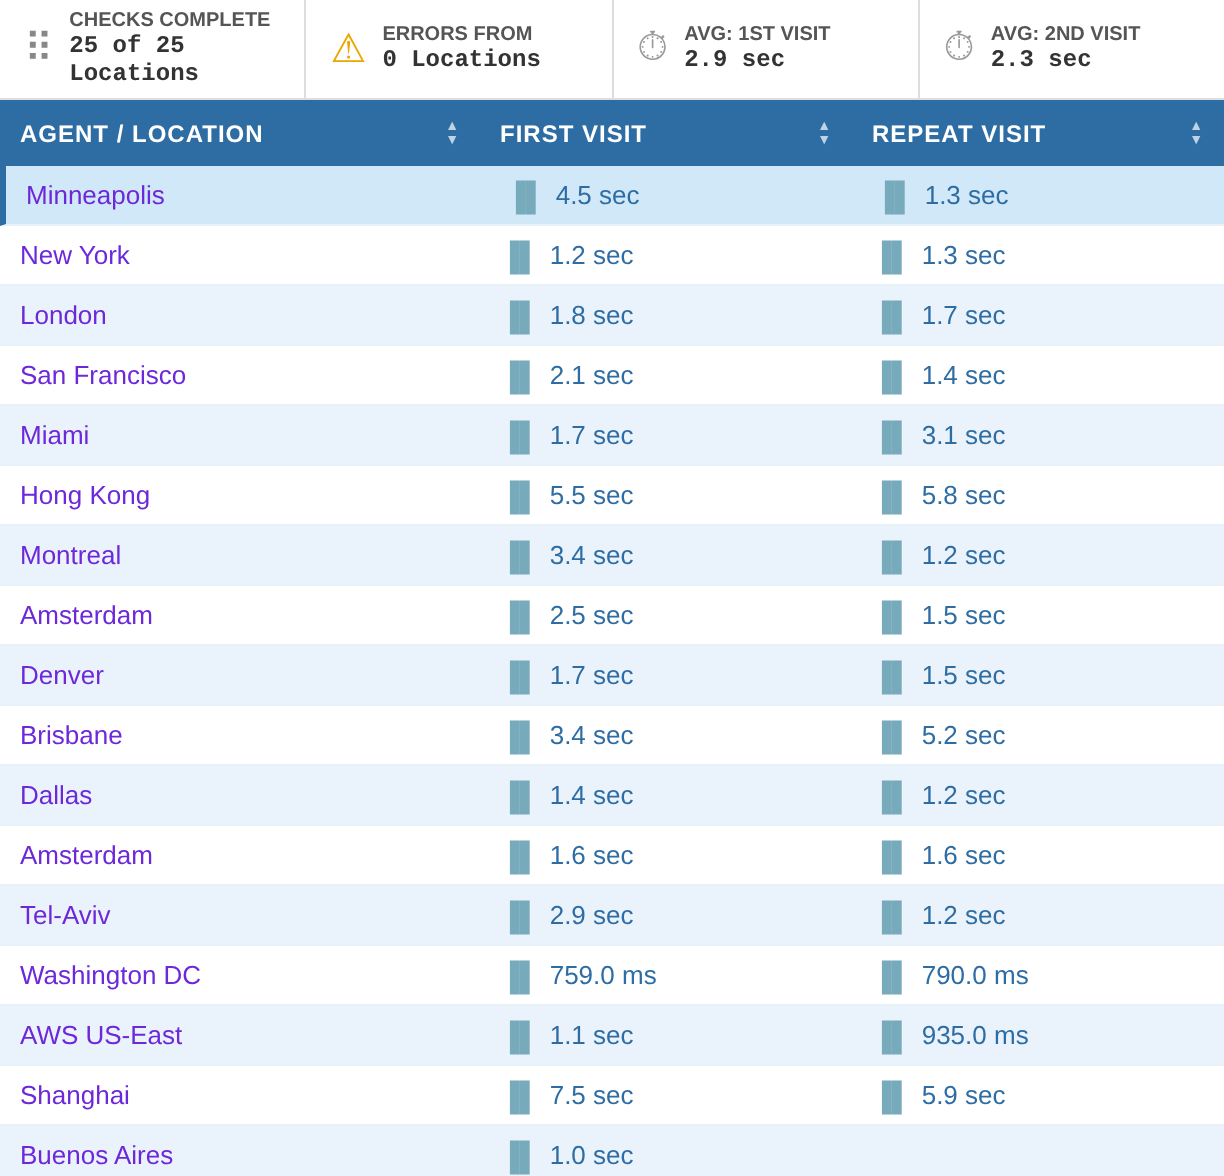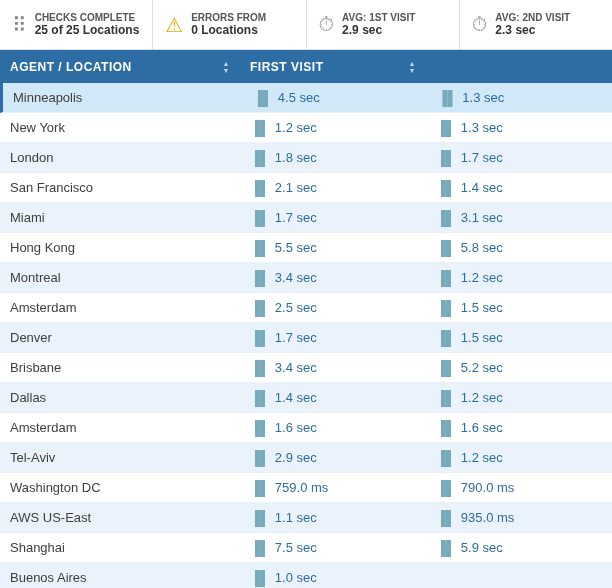"25 of 25 Locations" .stat-value { font-family: none -> Liberation Mono, monospace }
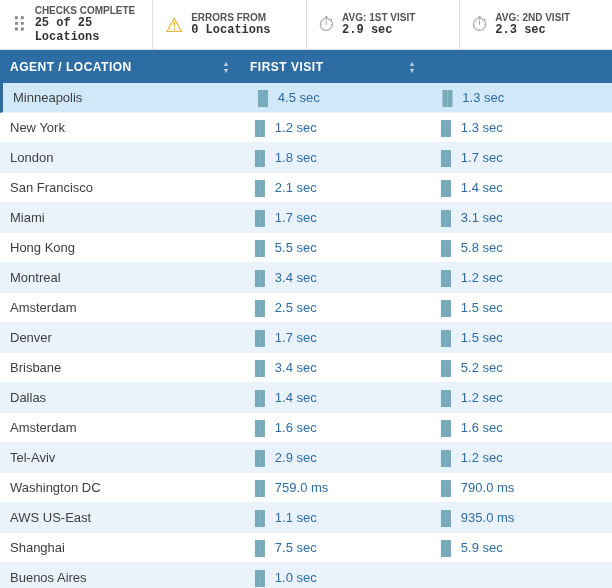"REPEAT VISIT" div.th-cell { html: none -> <div> <span>REPEAT VISIT</span> <span></span> </div> }
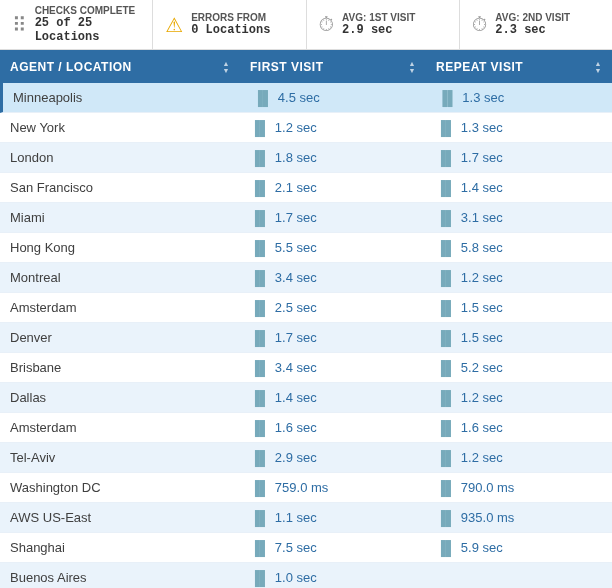"Minneapolis" .cell-location a { color: #404040 -> #6d28d9 }
